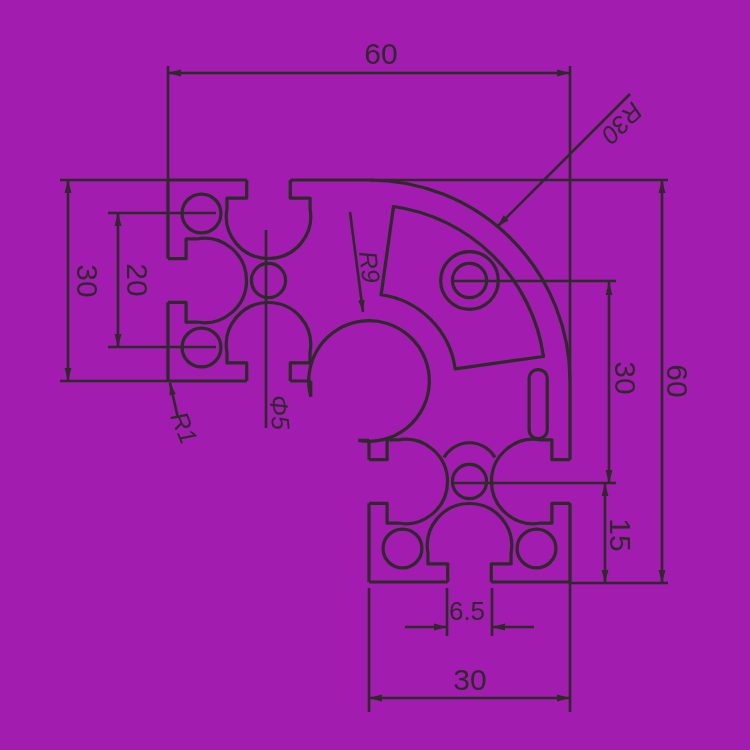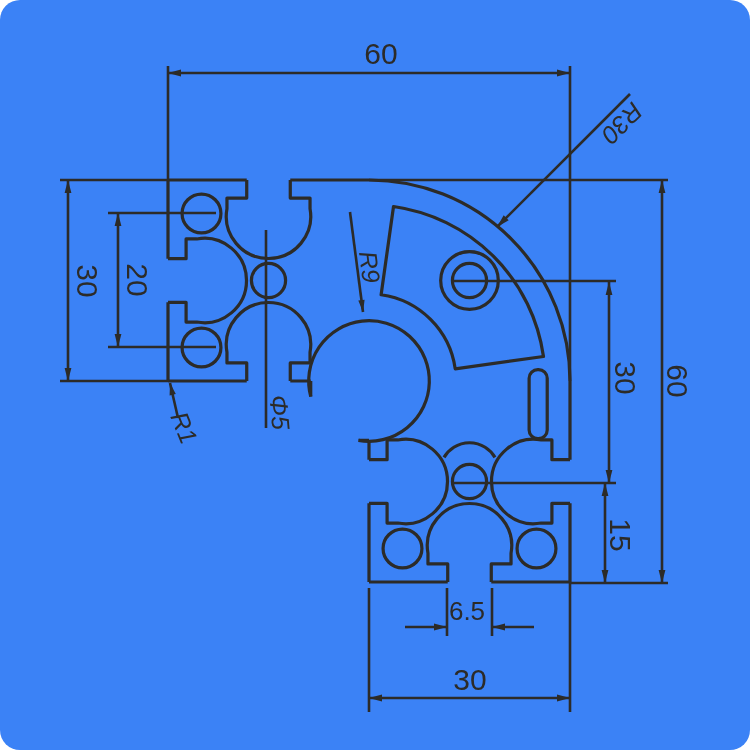"60" #stage { background: #3b82f6 -> #a21caf; border-radius: 20px -> none }
